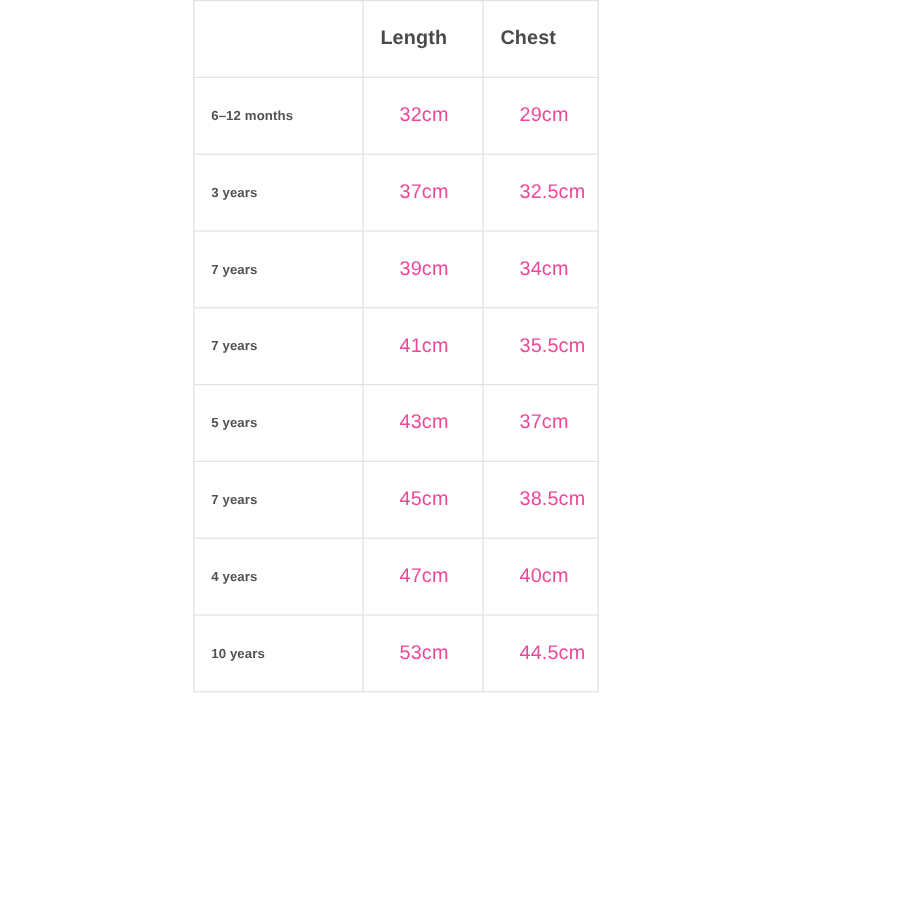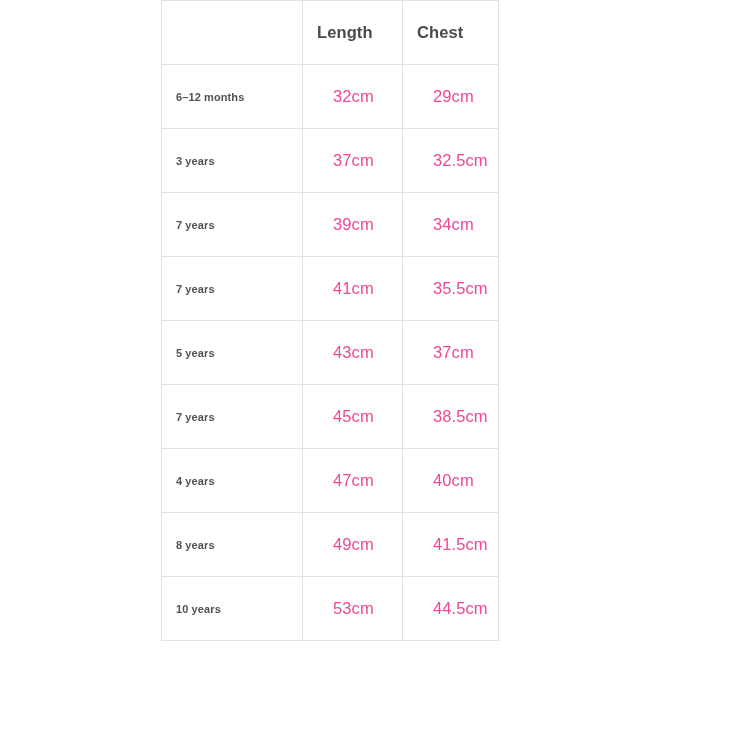"8 years" tr { html: <tr> <th>8 years</th> <td>49cm</td> <td>41.5cm</td> </tr> -> none }
